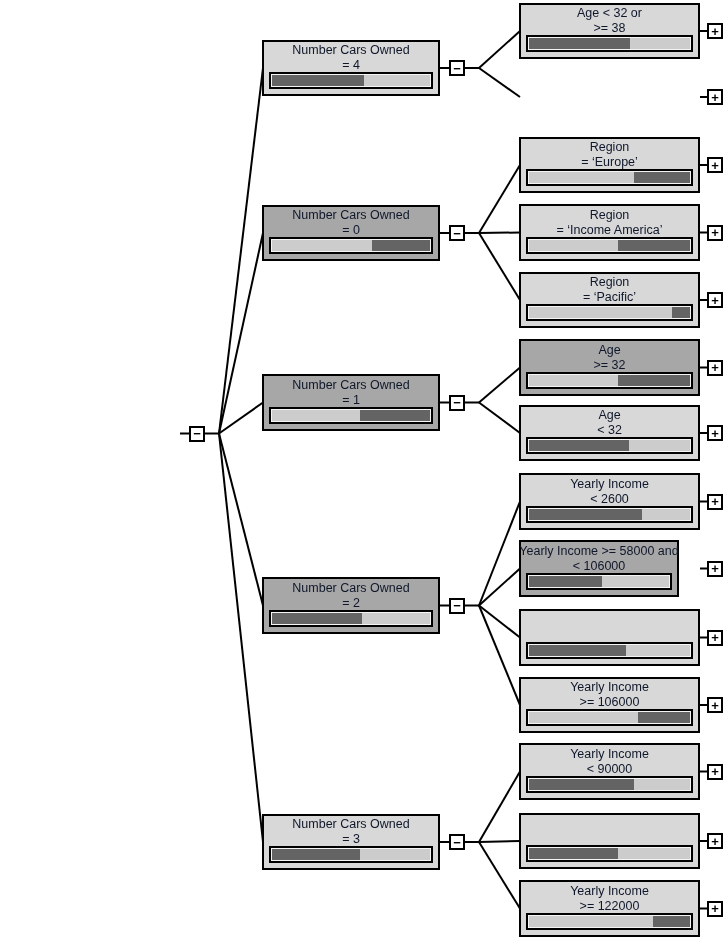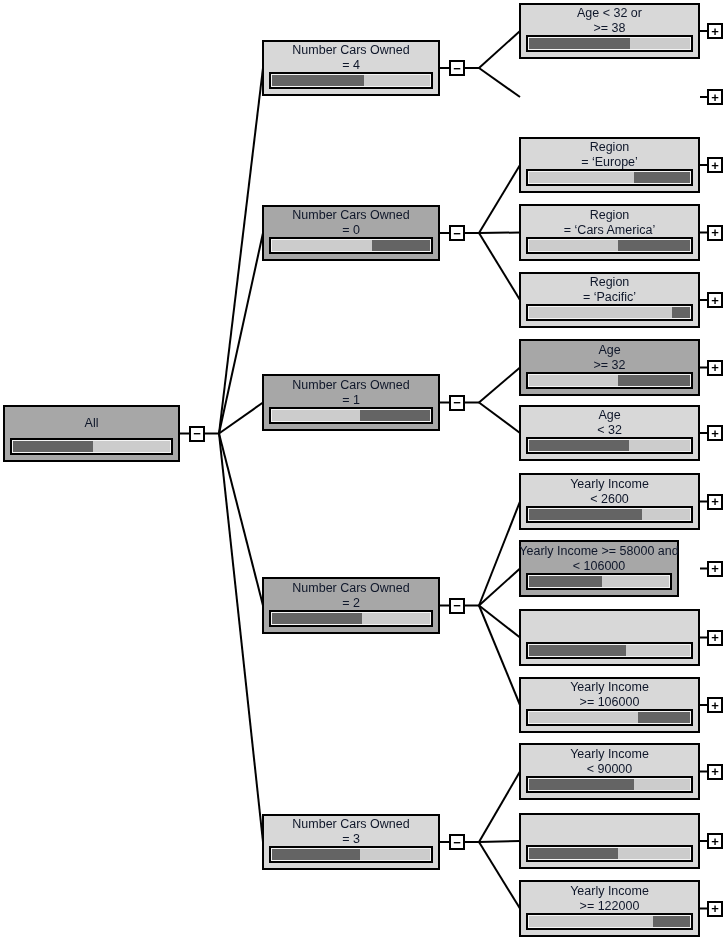"= ‘Cars America’" div { text: Cars -> Income }
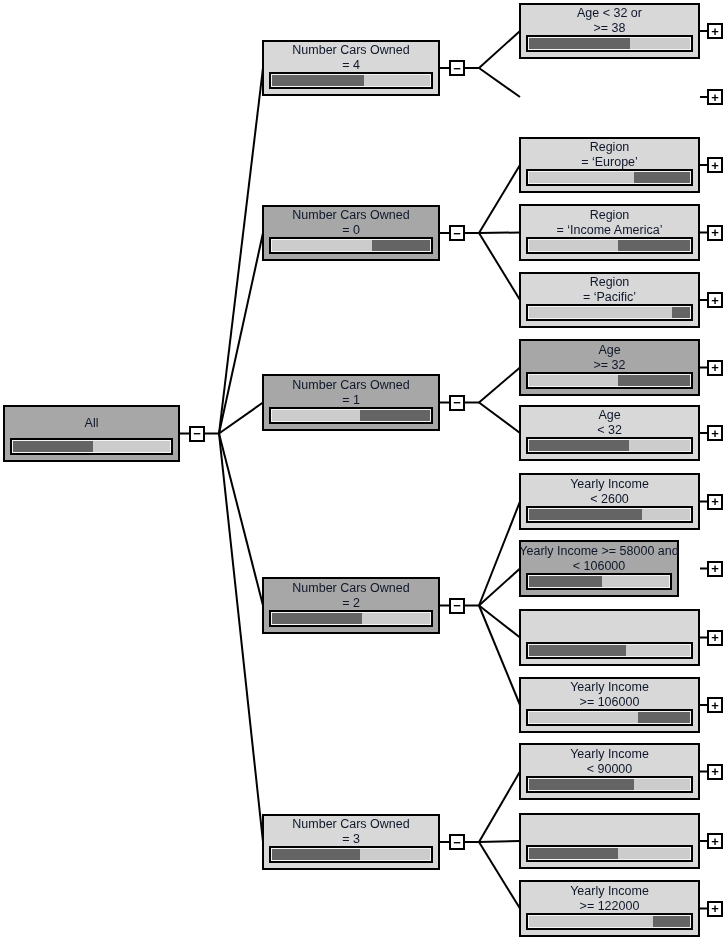"All" div.node { html: <div> <div> <div>All</div> </div> <div> <div></div> <div></div> </div> </div> -> none }
